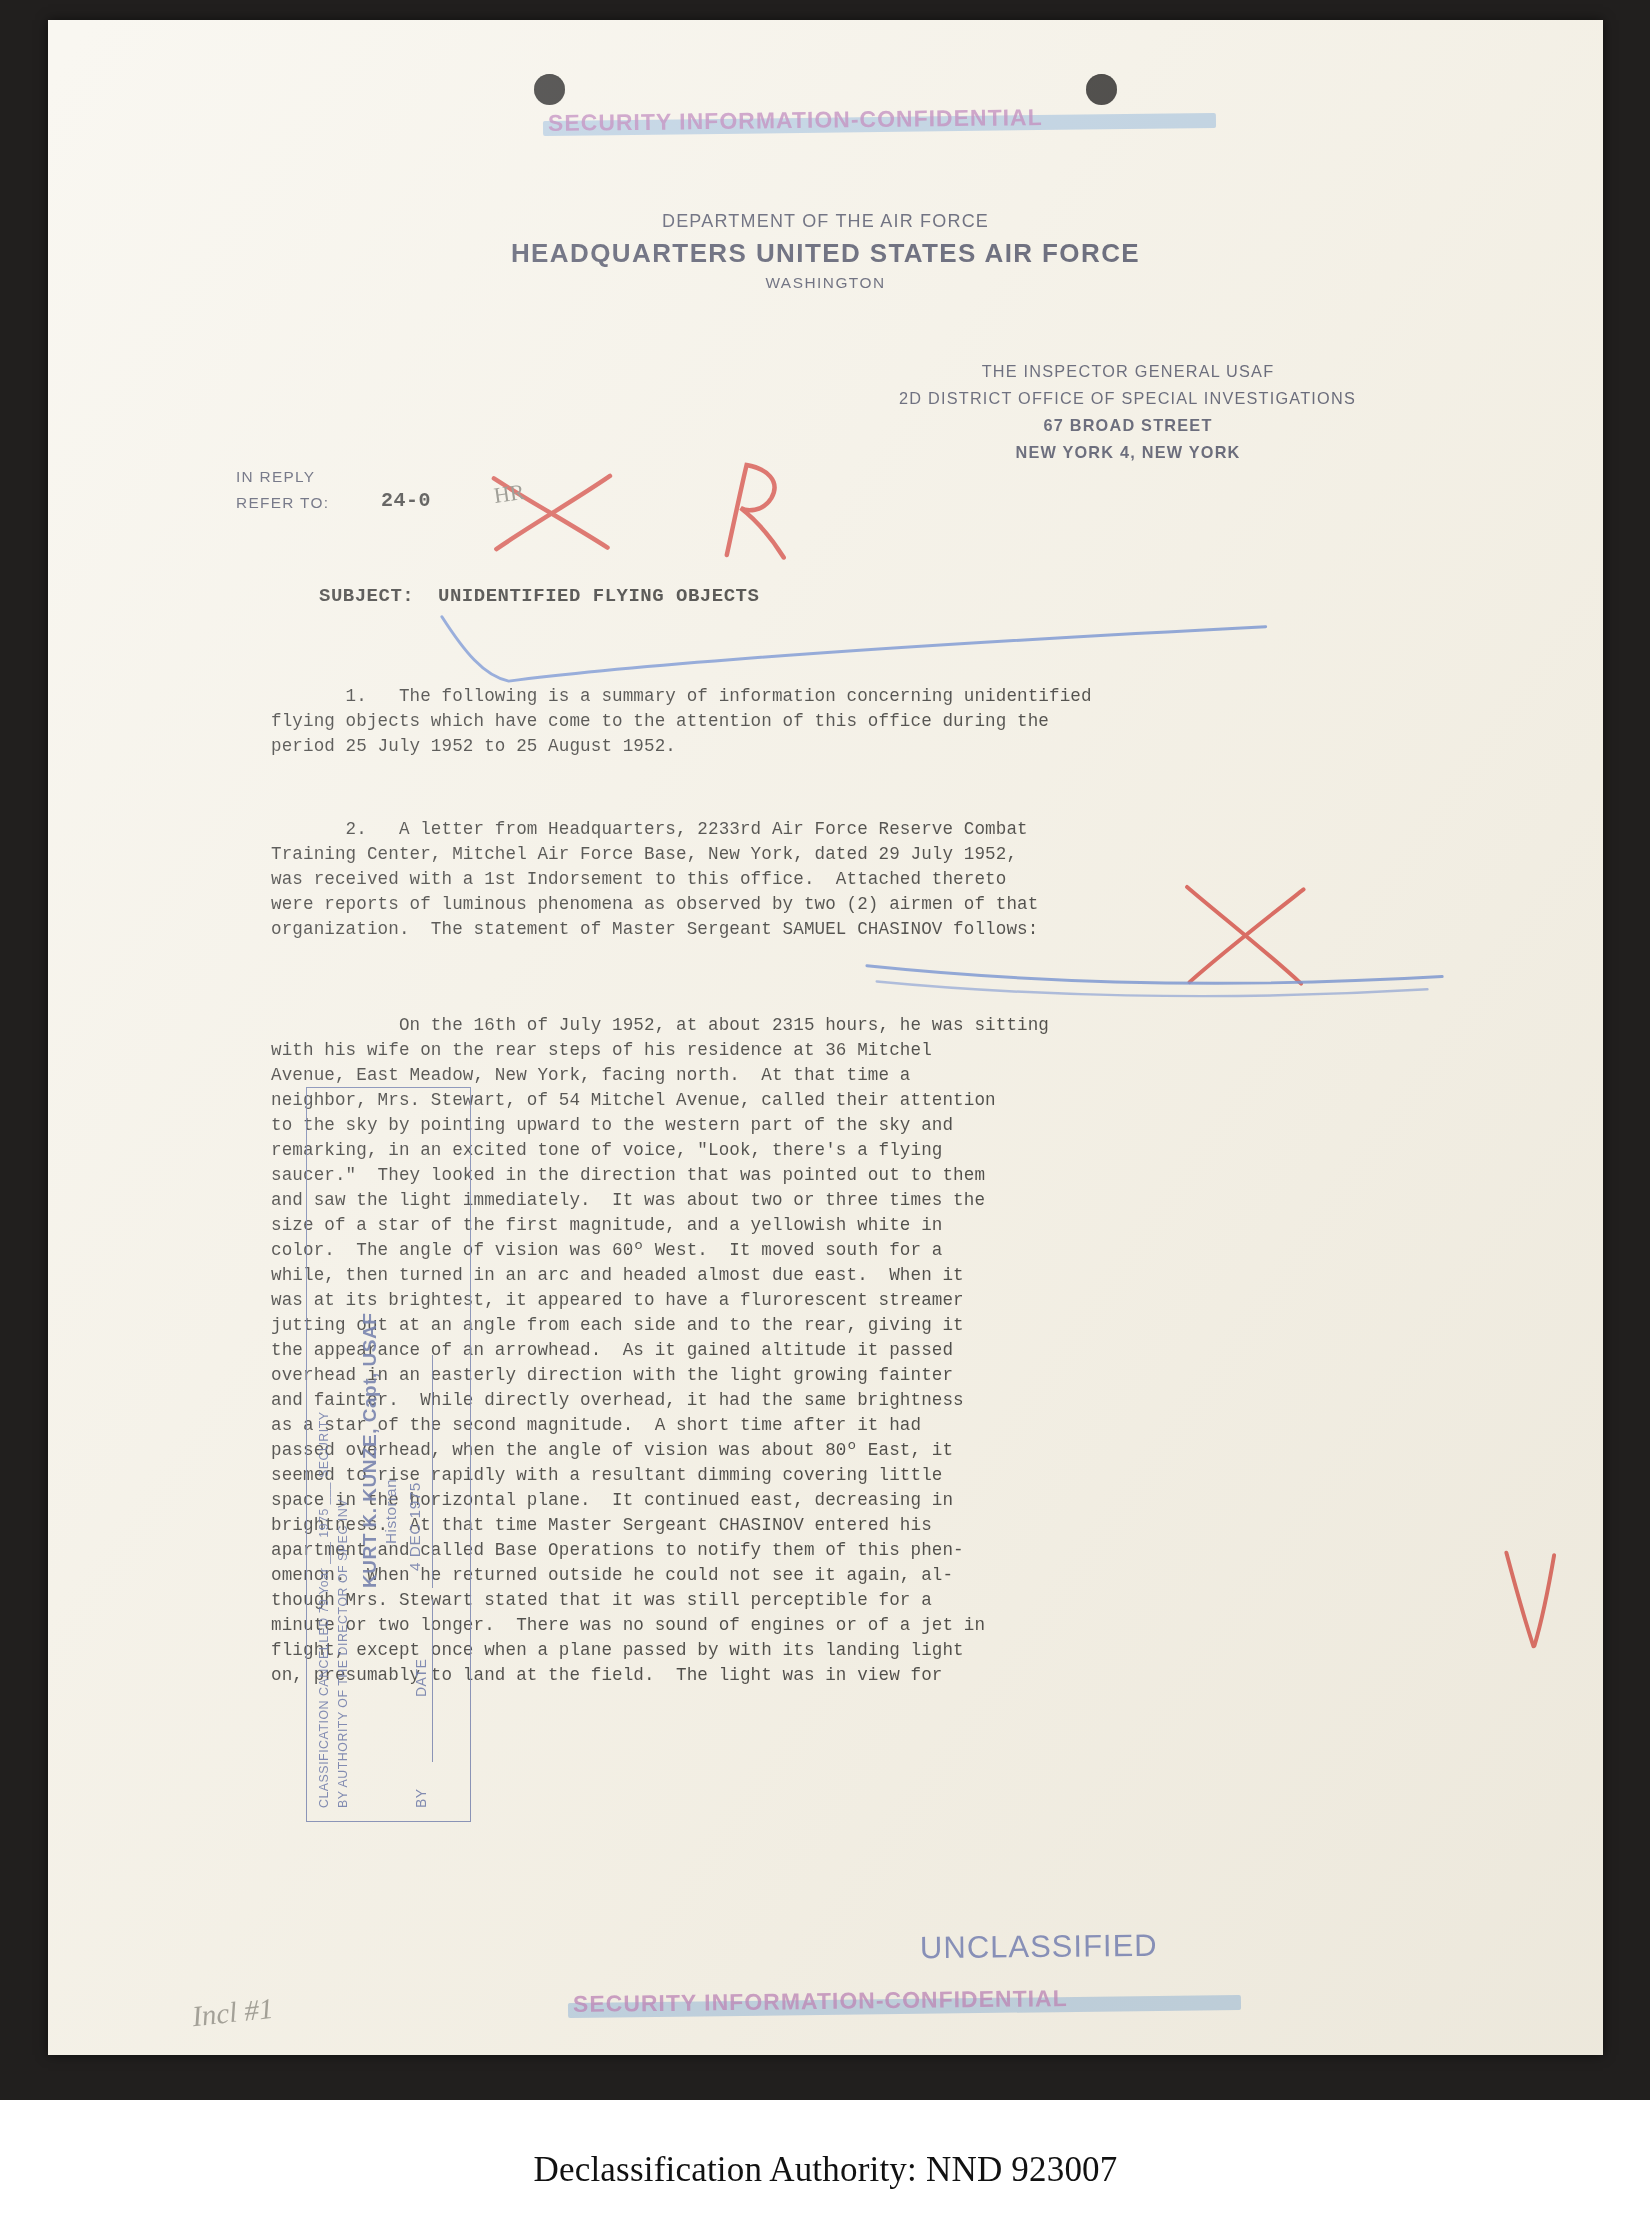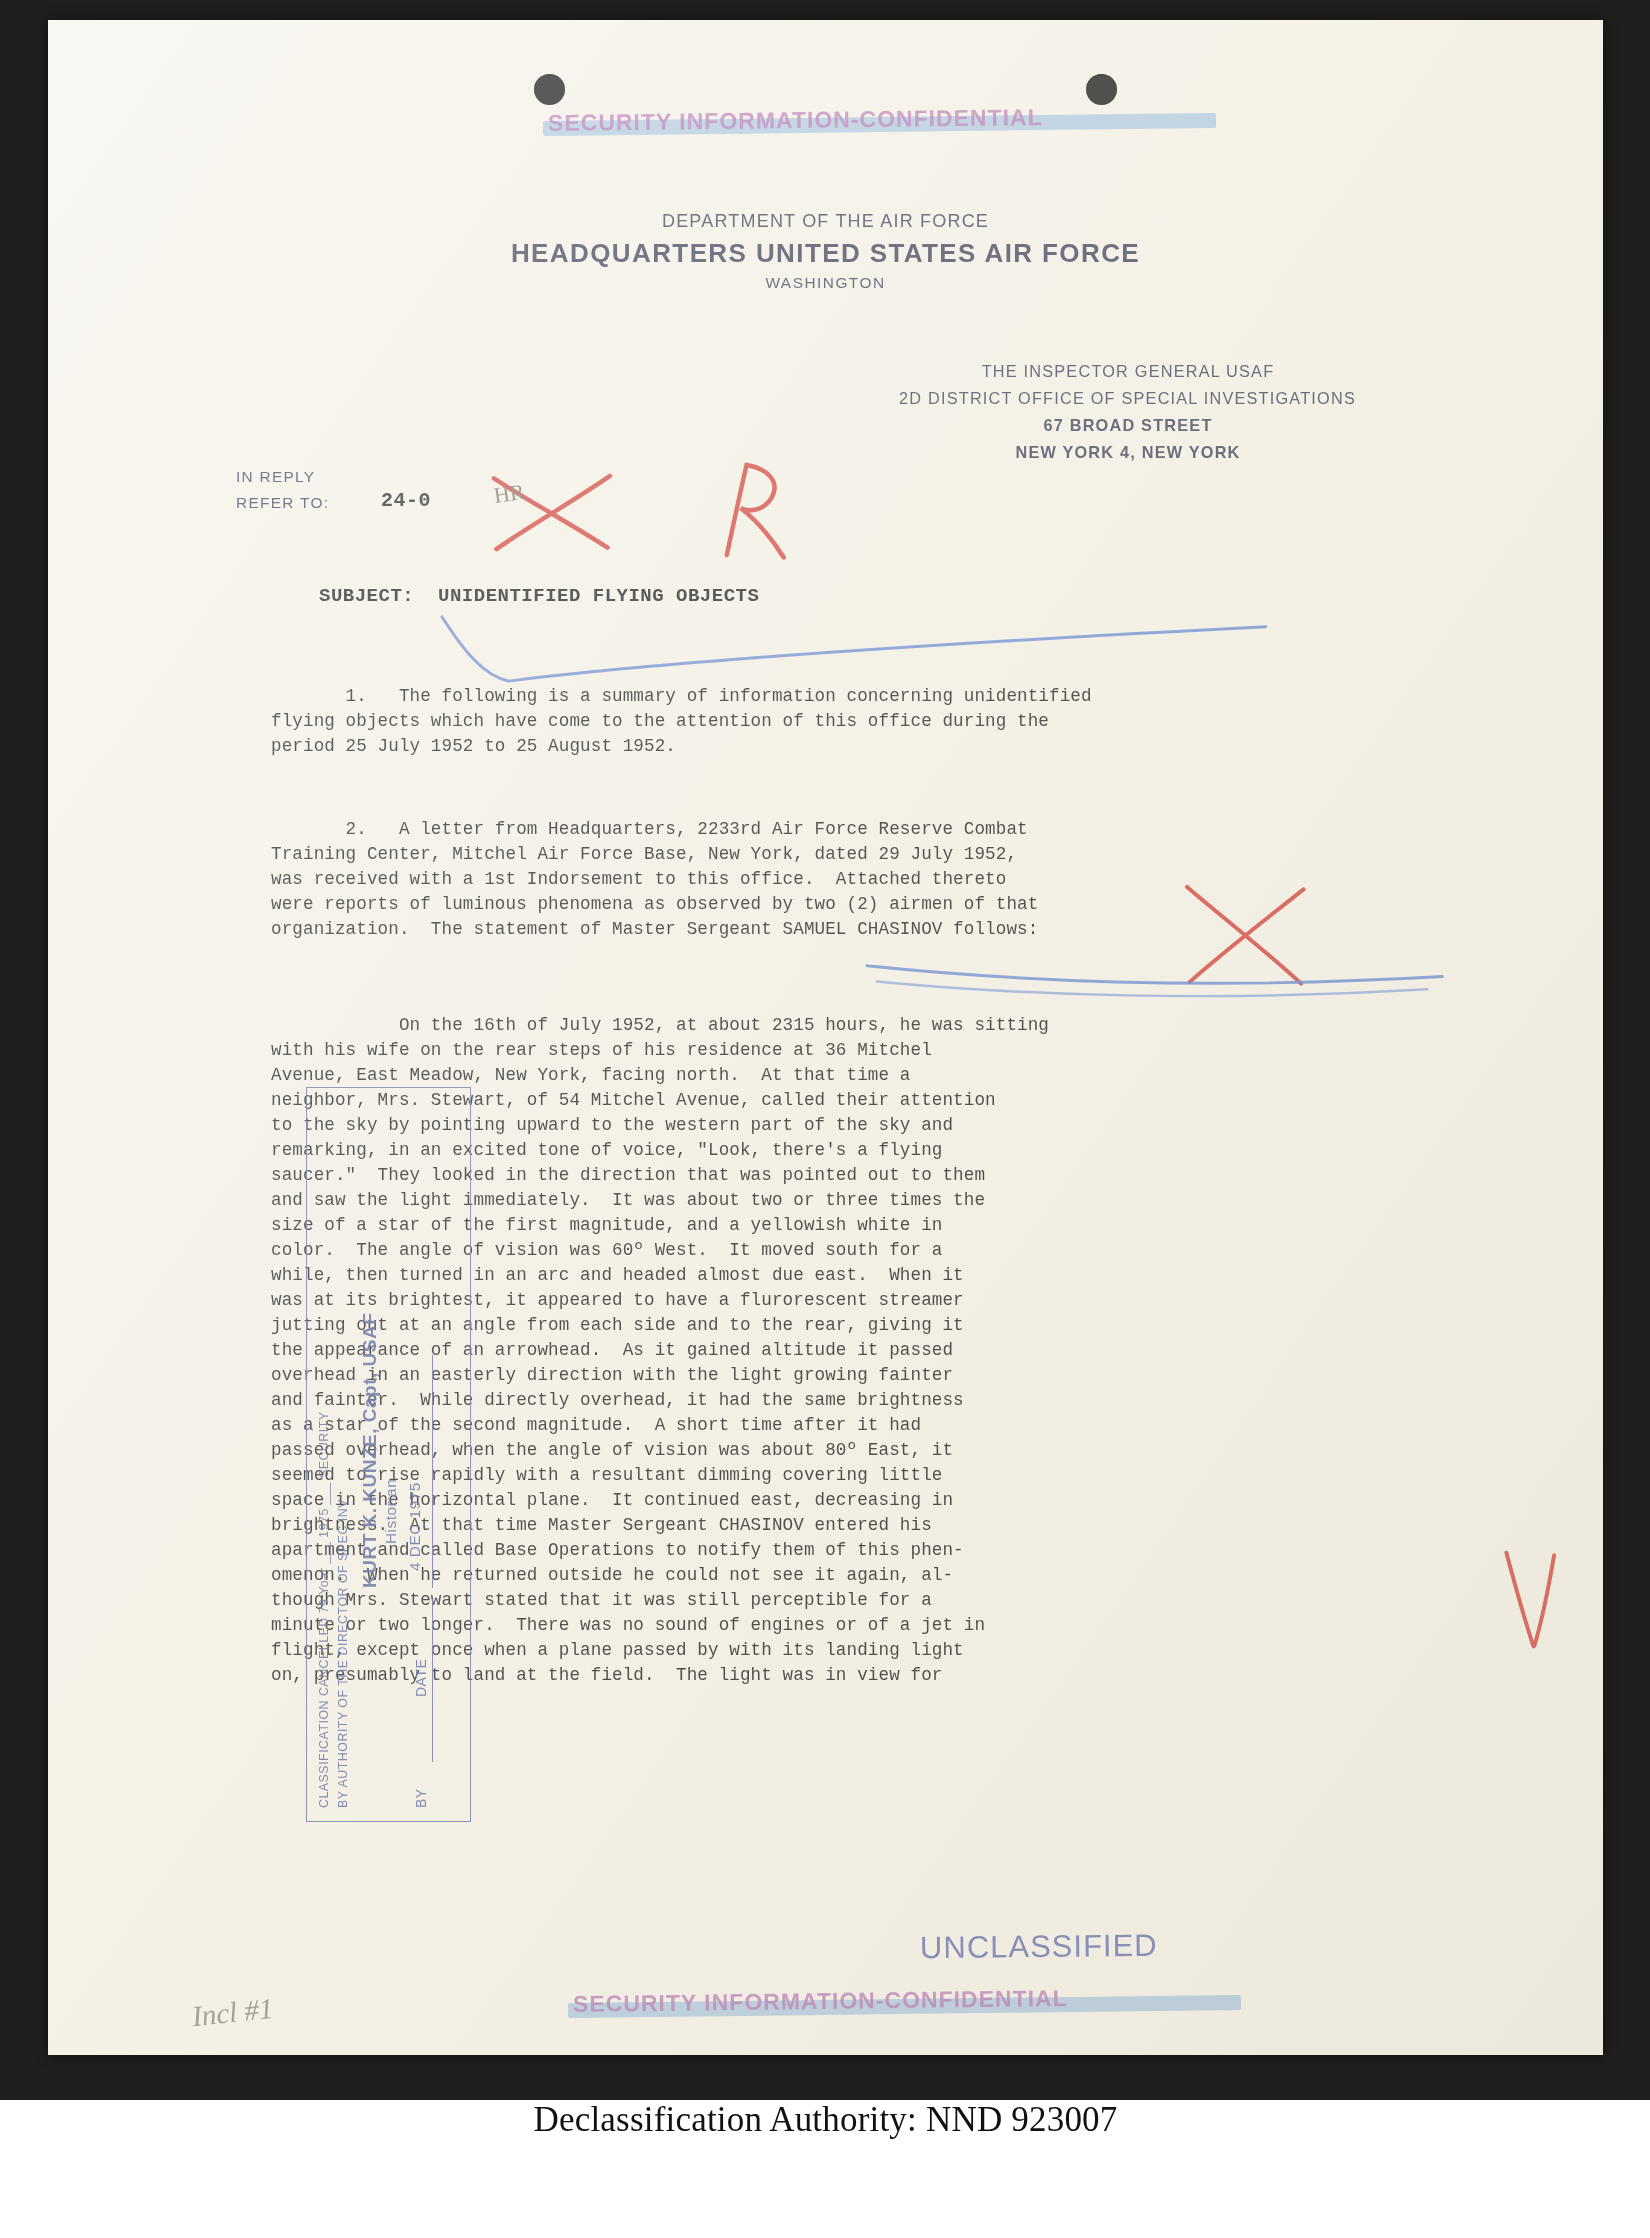"Declassification Authority: NND 923007" #caption { align-items: none -> center }
